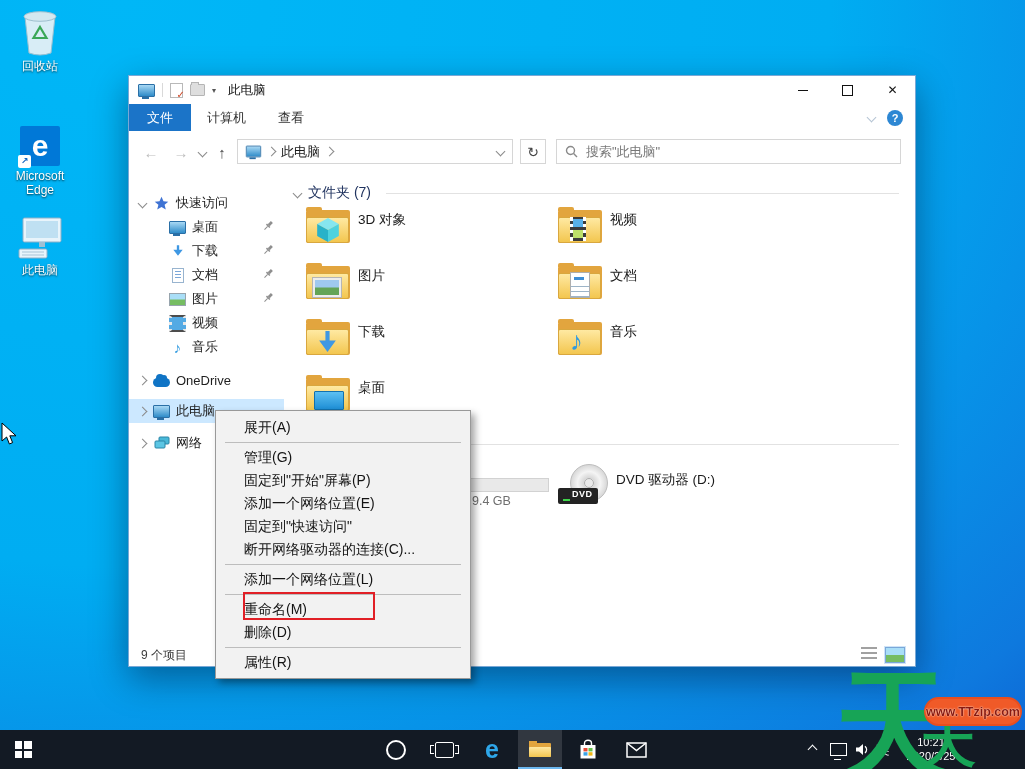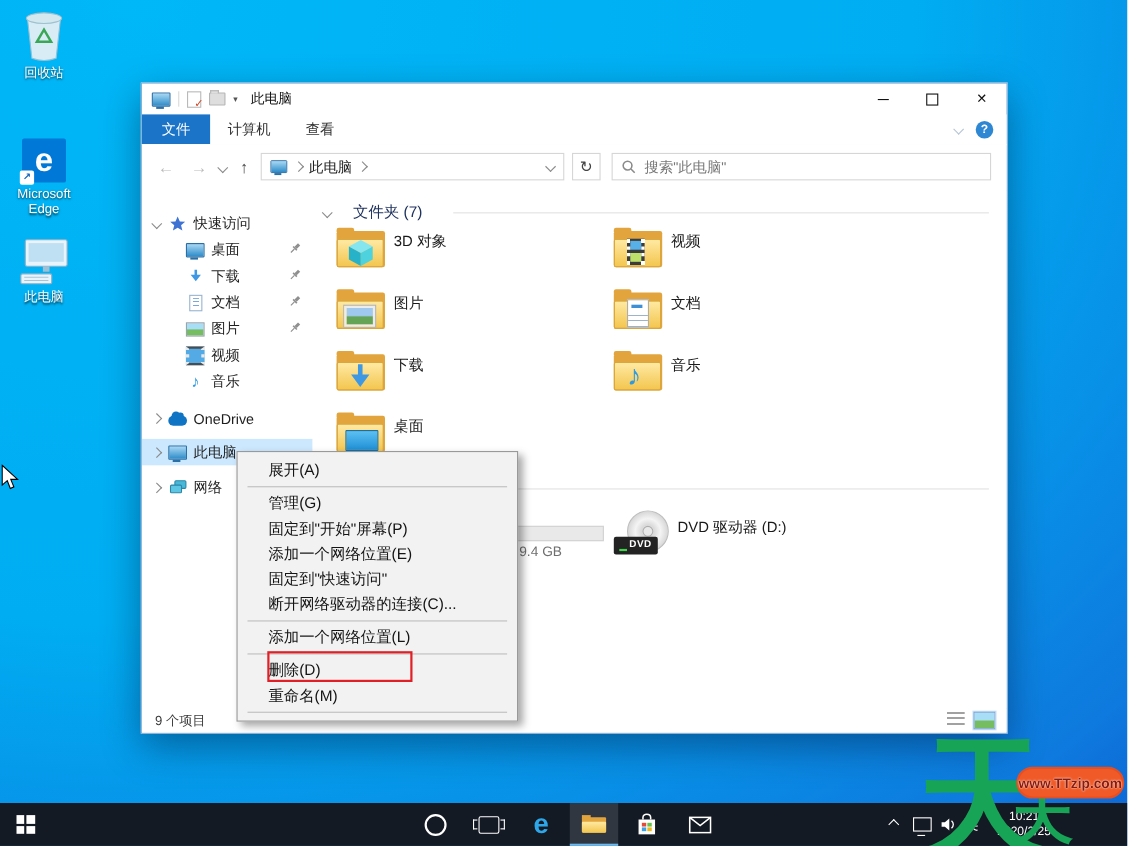"文件夹 (7)" .grp { gap: 20px -> 7px }
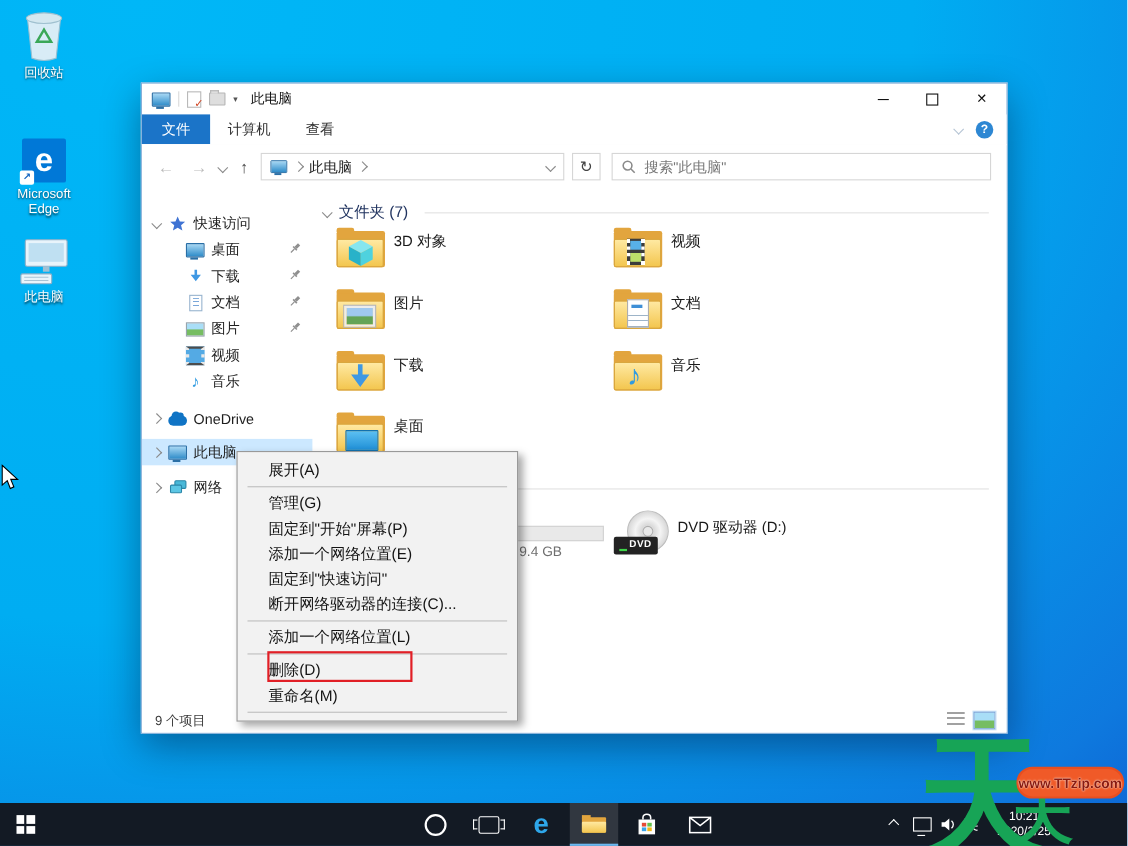"删除(D)" div.mi { order: before "重命名(M)" -> after "重命名(M)" }
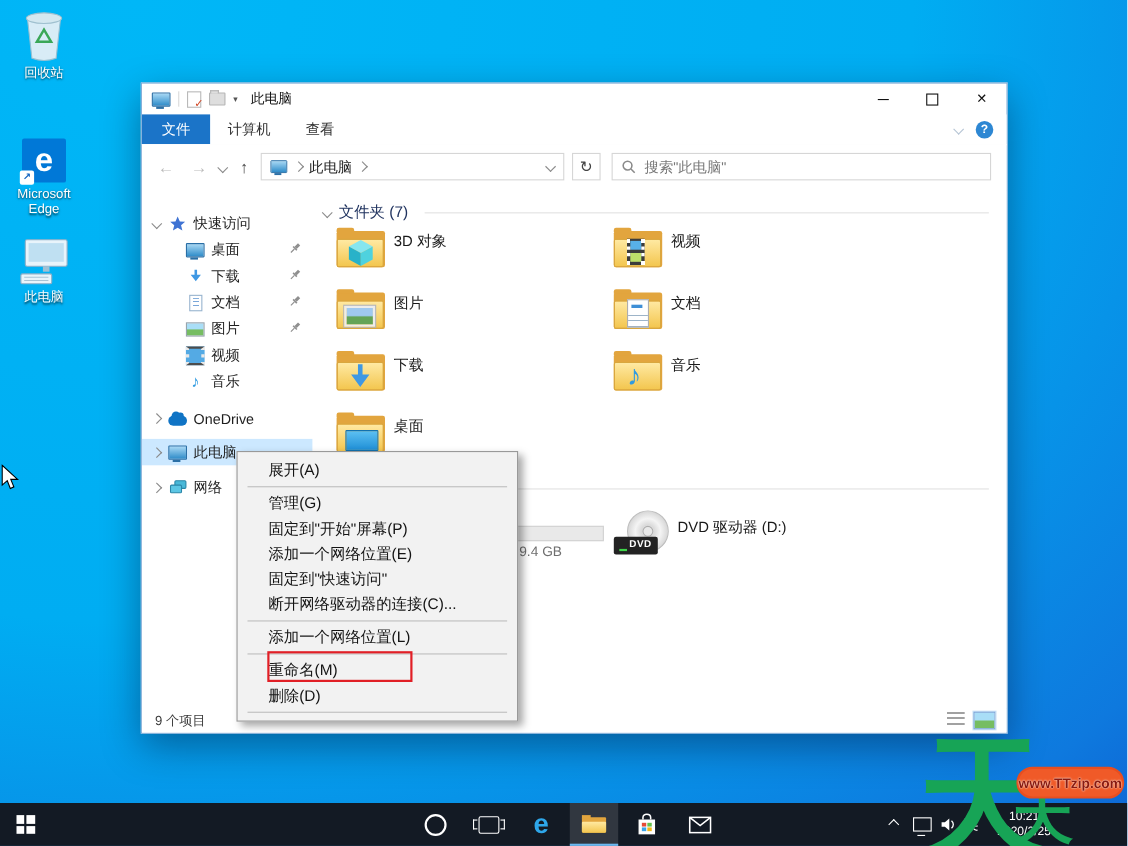"属性(R)" div.mi { html: none -> <div>属性(R)</div> }
